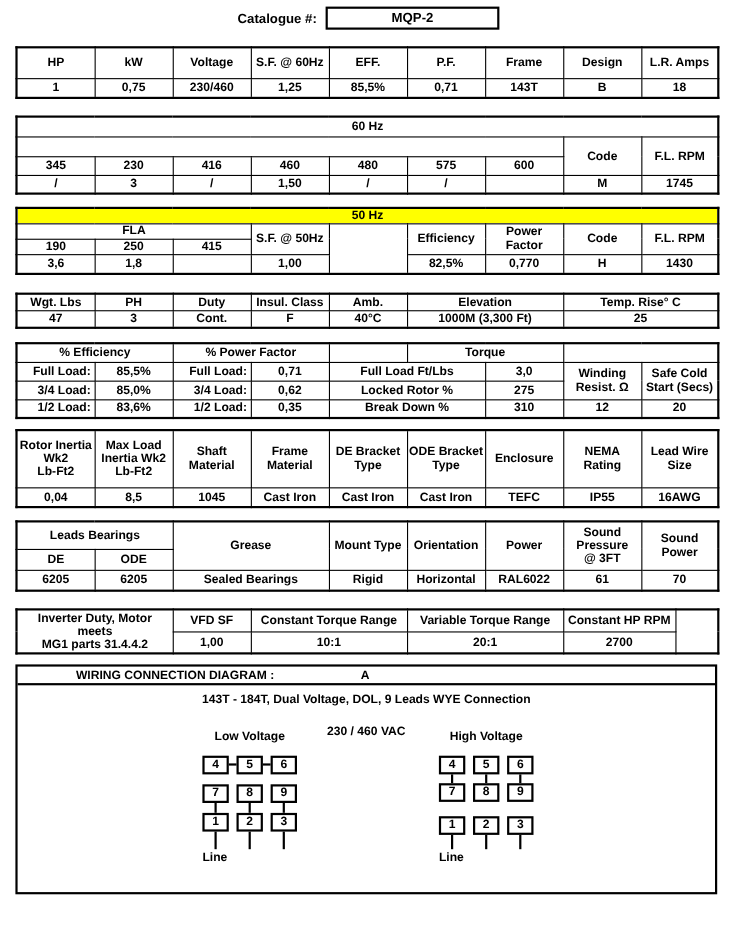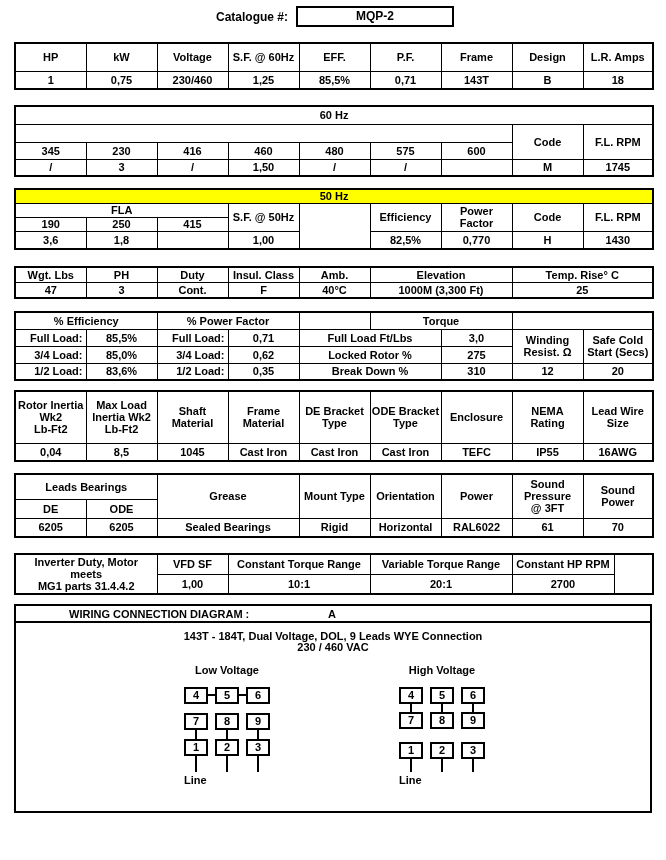"230 / 460 VAC" .w-sub2 { top: 18px -> 36px }
